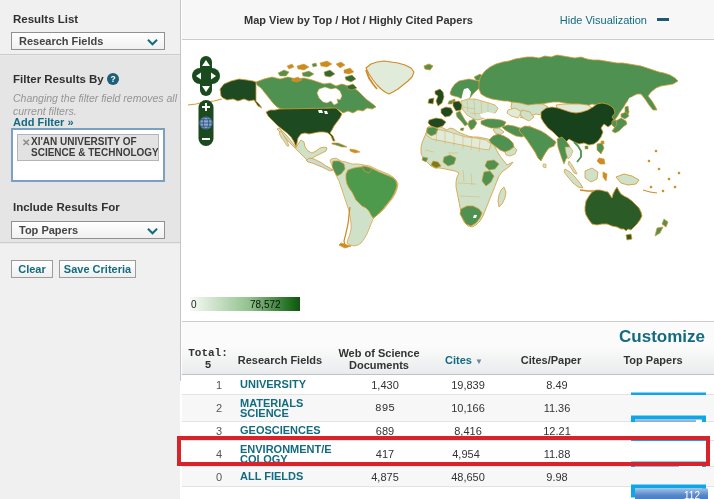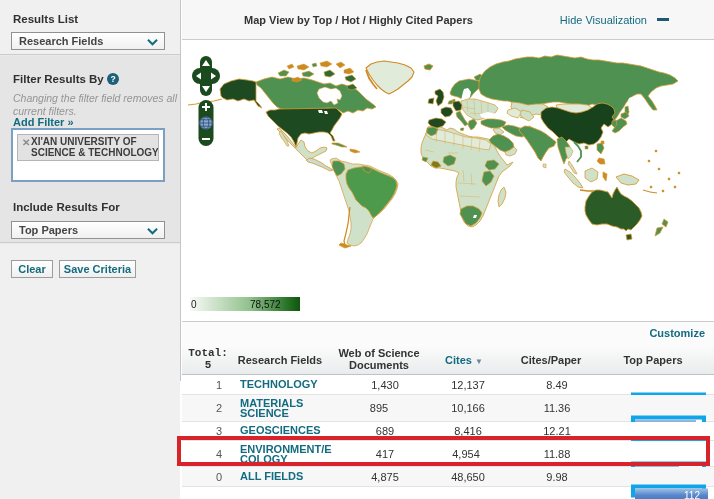"Customize" div.abs { font-size: 11px -> 17px }
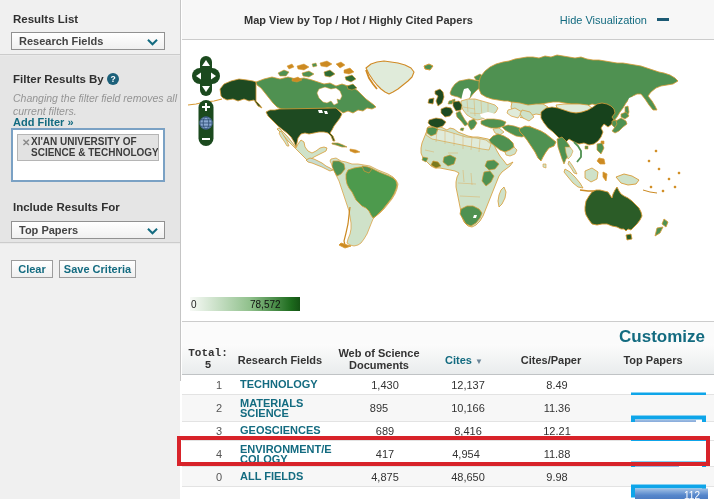"TECHNOLOGY" div.abs { text: TECHNOLOGY -> UNIVERSITY }
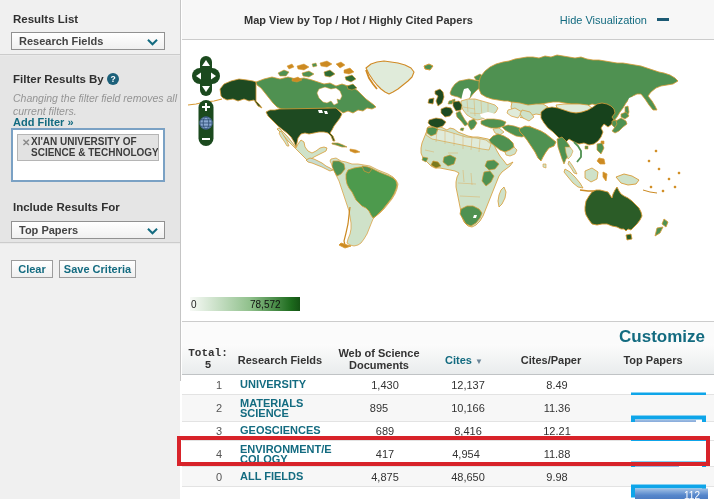"12,137" div.abs { text: 12,137 -> 19,839 }
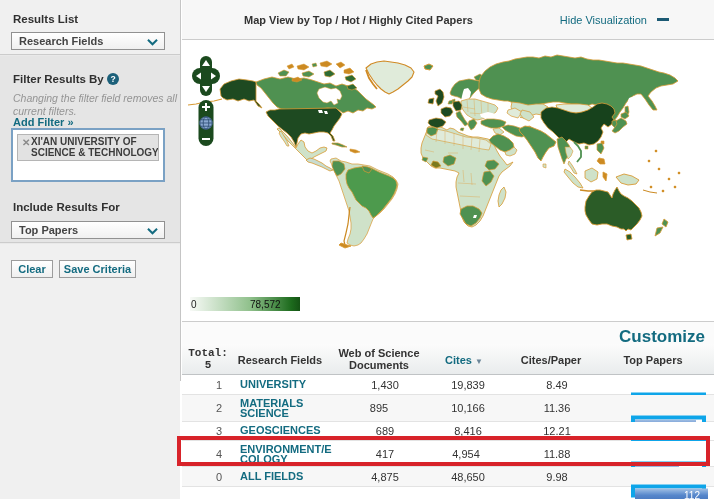"895" div.abs { font-family: none -> Liberation Mono, monospace; left: 157px -> 163px }
